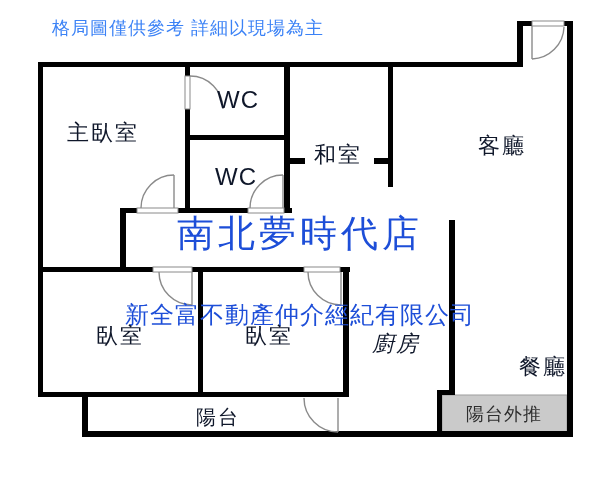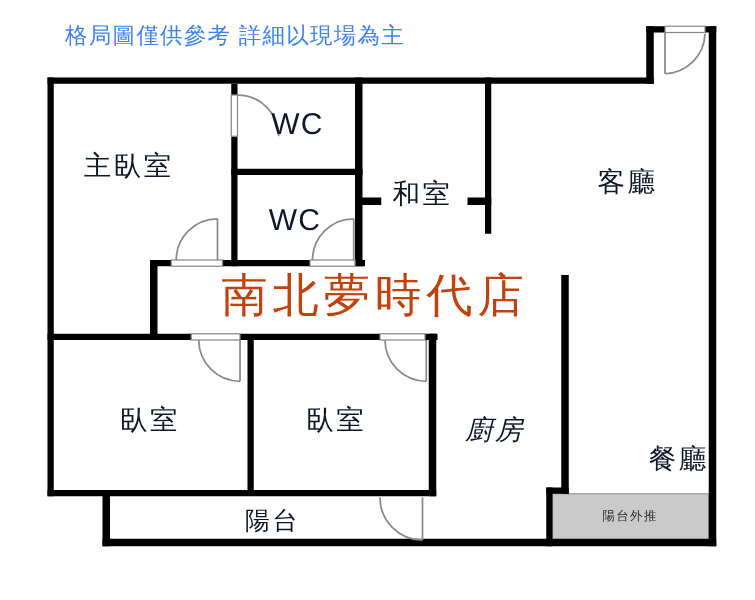"南北夢時代店" .watermark { color: #c2410c -> #1d4ed8; font-family: Liberation Sans, sans-serif -> Liberation Mono, monospace }
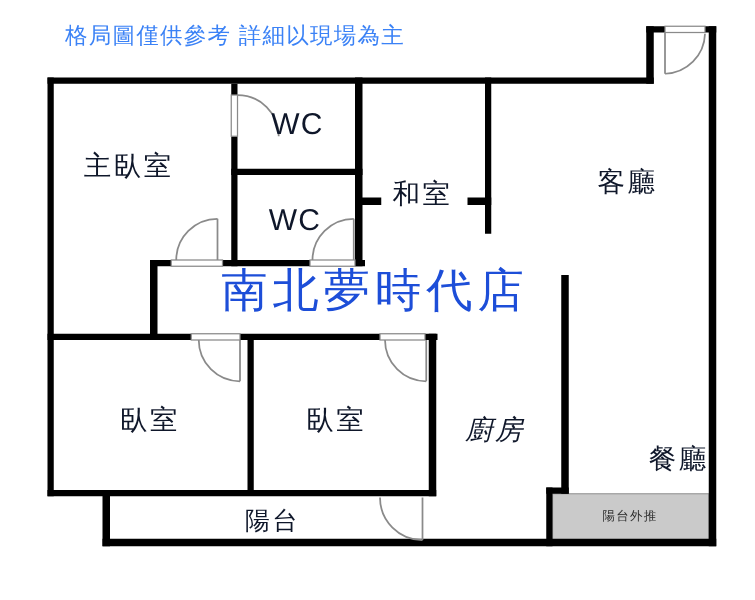"新全富不動產仲介經紀有限公司" div.watermark { html: none -> <div>新全富不動產仲介經紀有限公司</div> }
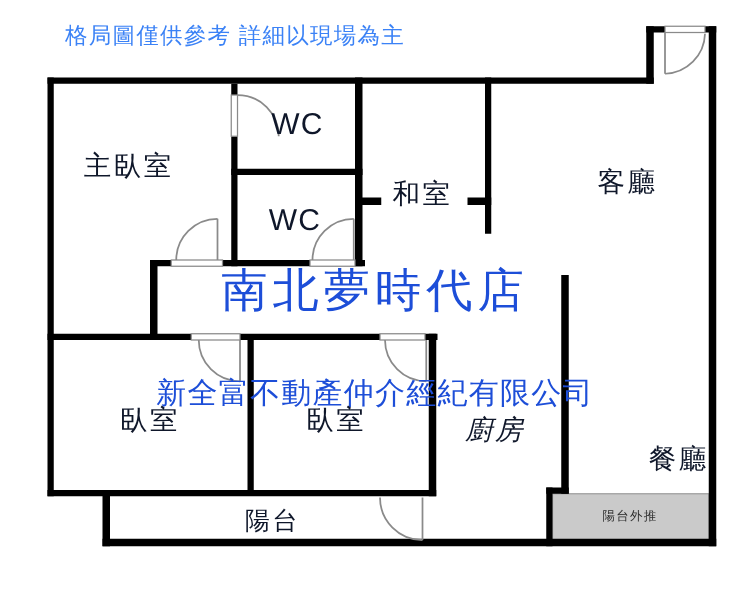"陽台外推" .balcony-ext { font-size: 10px -> 18px }
